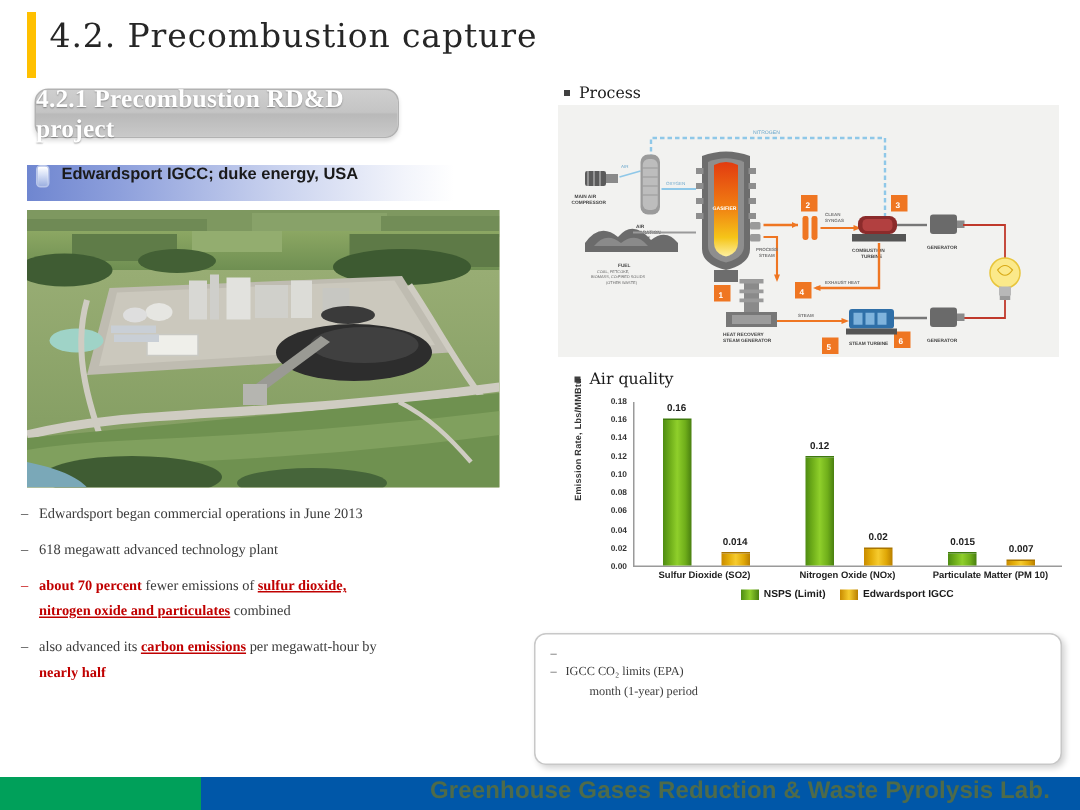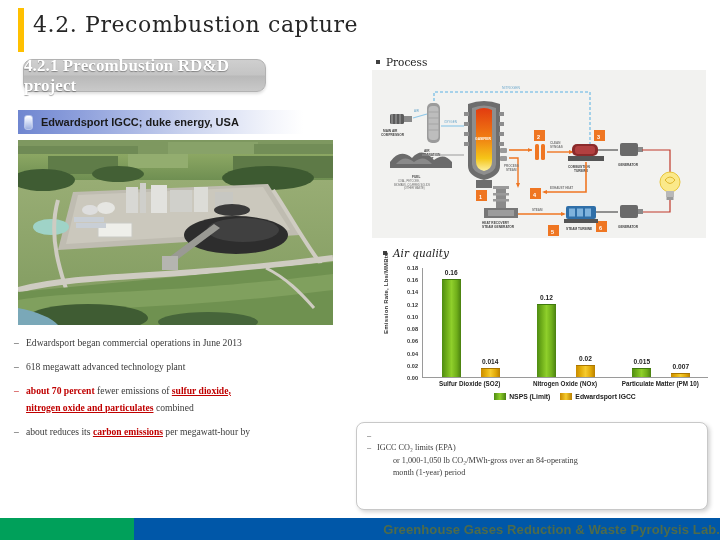"Edwardsport IGCC; duke energy, USA" #project-bar { align-items: center -> none }
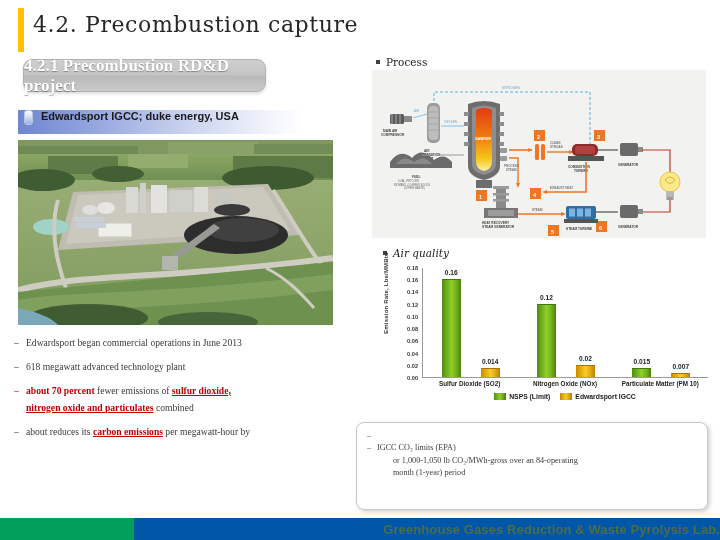"Air quality" #airq-head { font-style: italic -> none }
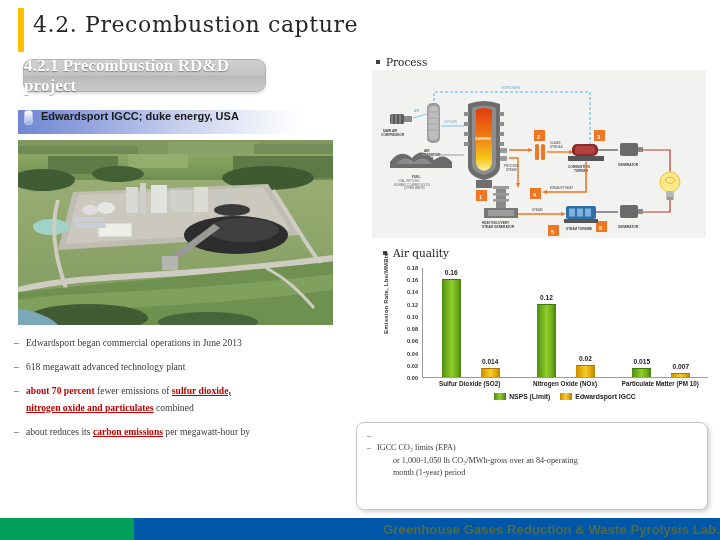"about reduces its" span { text: about reduces -> also advanced }
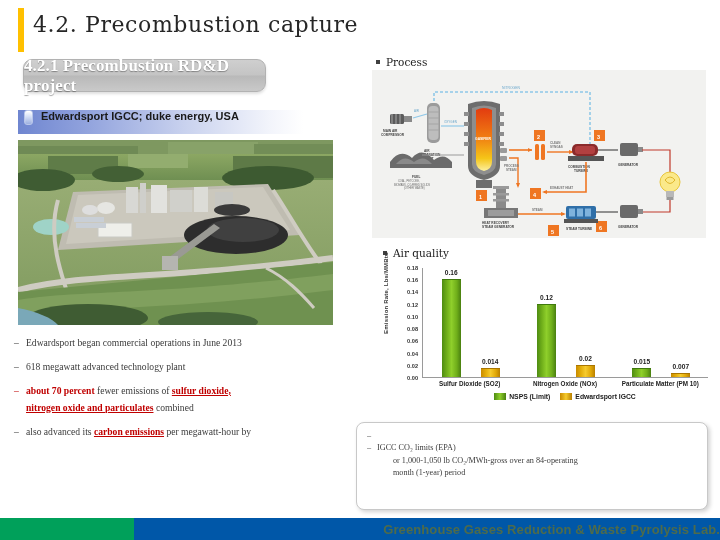"nearly half" div.lb-cont { html: none -> <div><span>nearly half</span></div> }
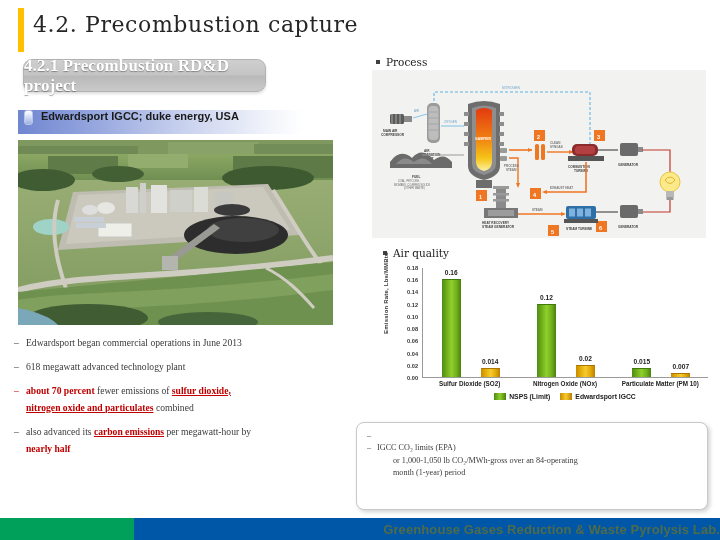"or 1,000-1,050 lb CO₂/MWh-gross over" div.co-ind2 { html: <div>or 1,000-1,050 lb CO₂/MWh-gross over an 84-operating</div> -> none }
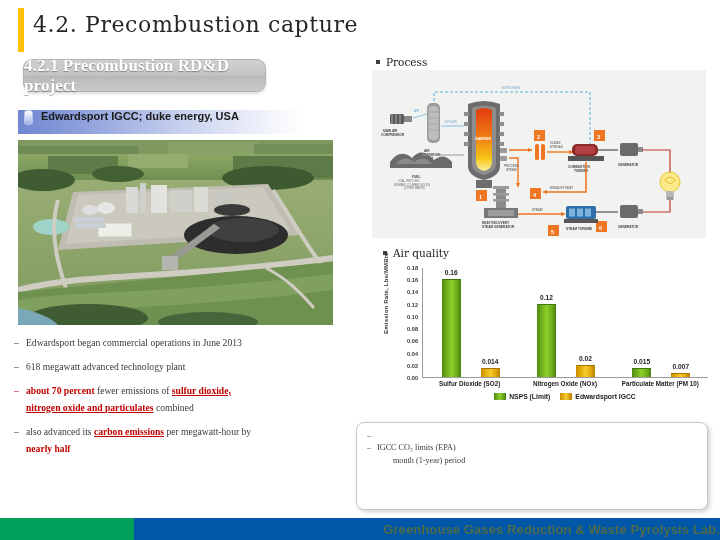"Greenhouse Gases Reduction & Waste" #footer-text { font-size: 13px -> 16px; right: 0 -> 20px }
